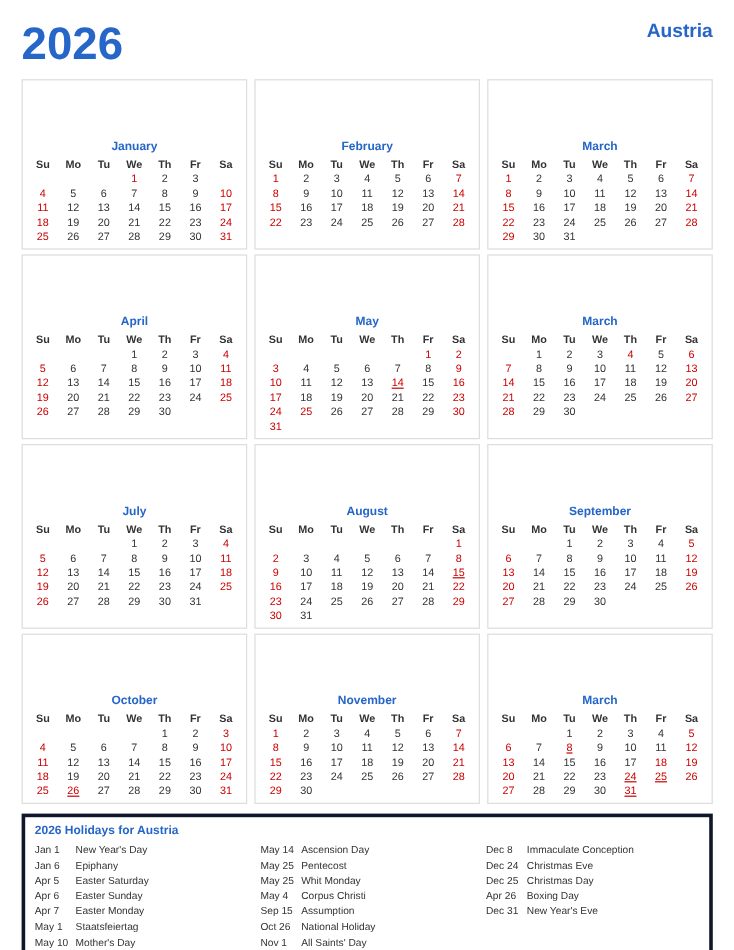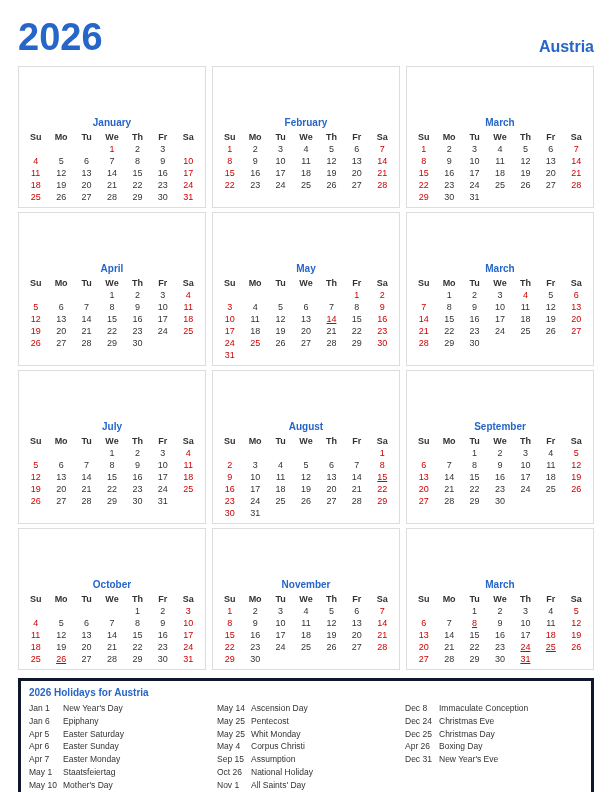"2026" .header { align-items: flex-end -> flex-start }
